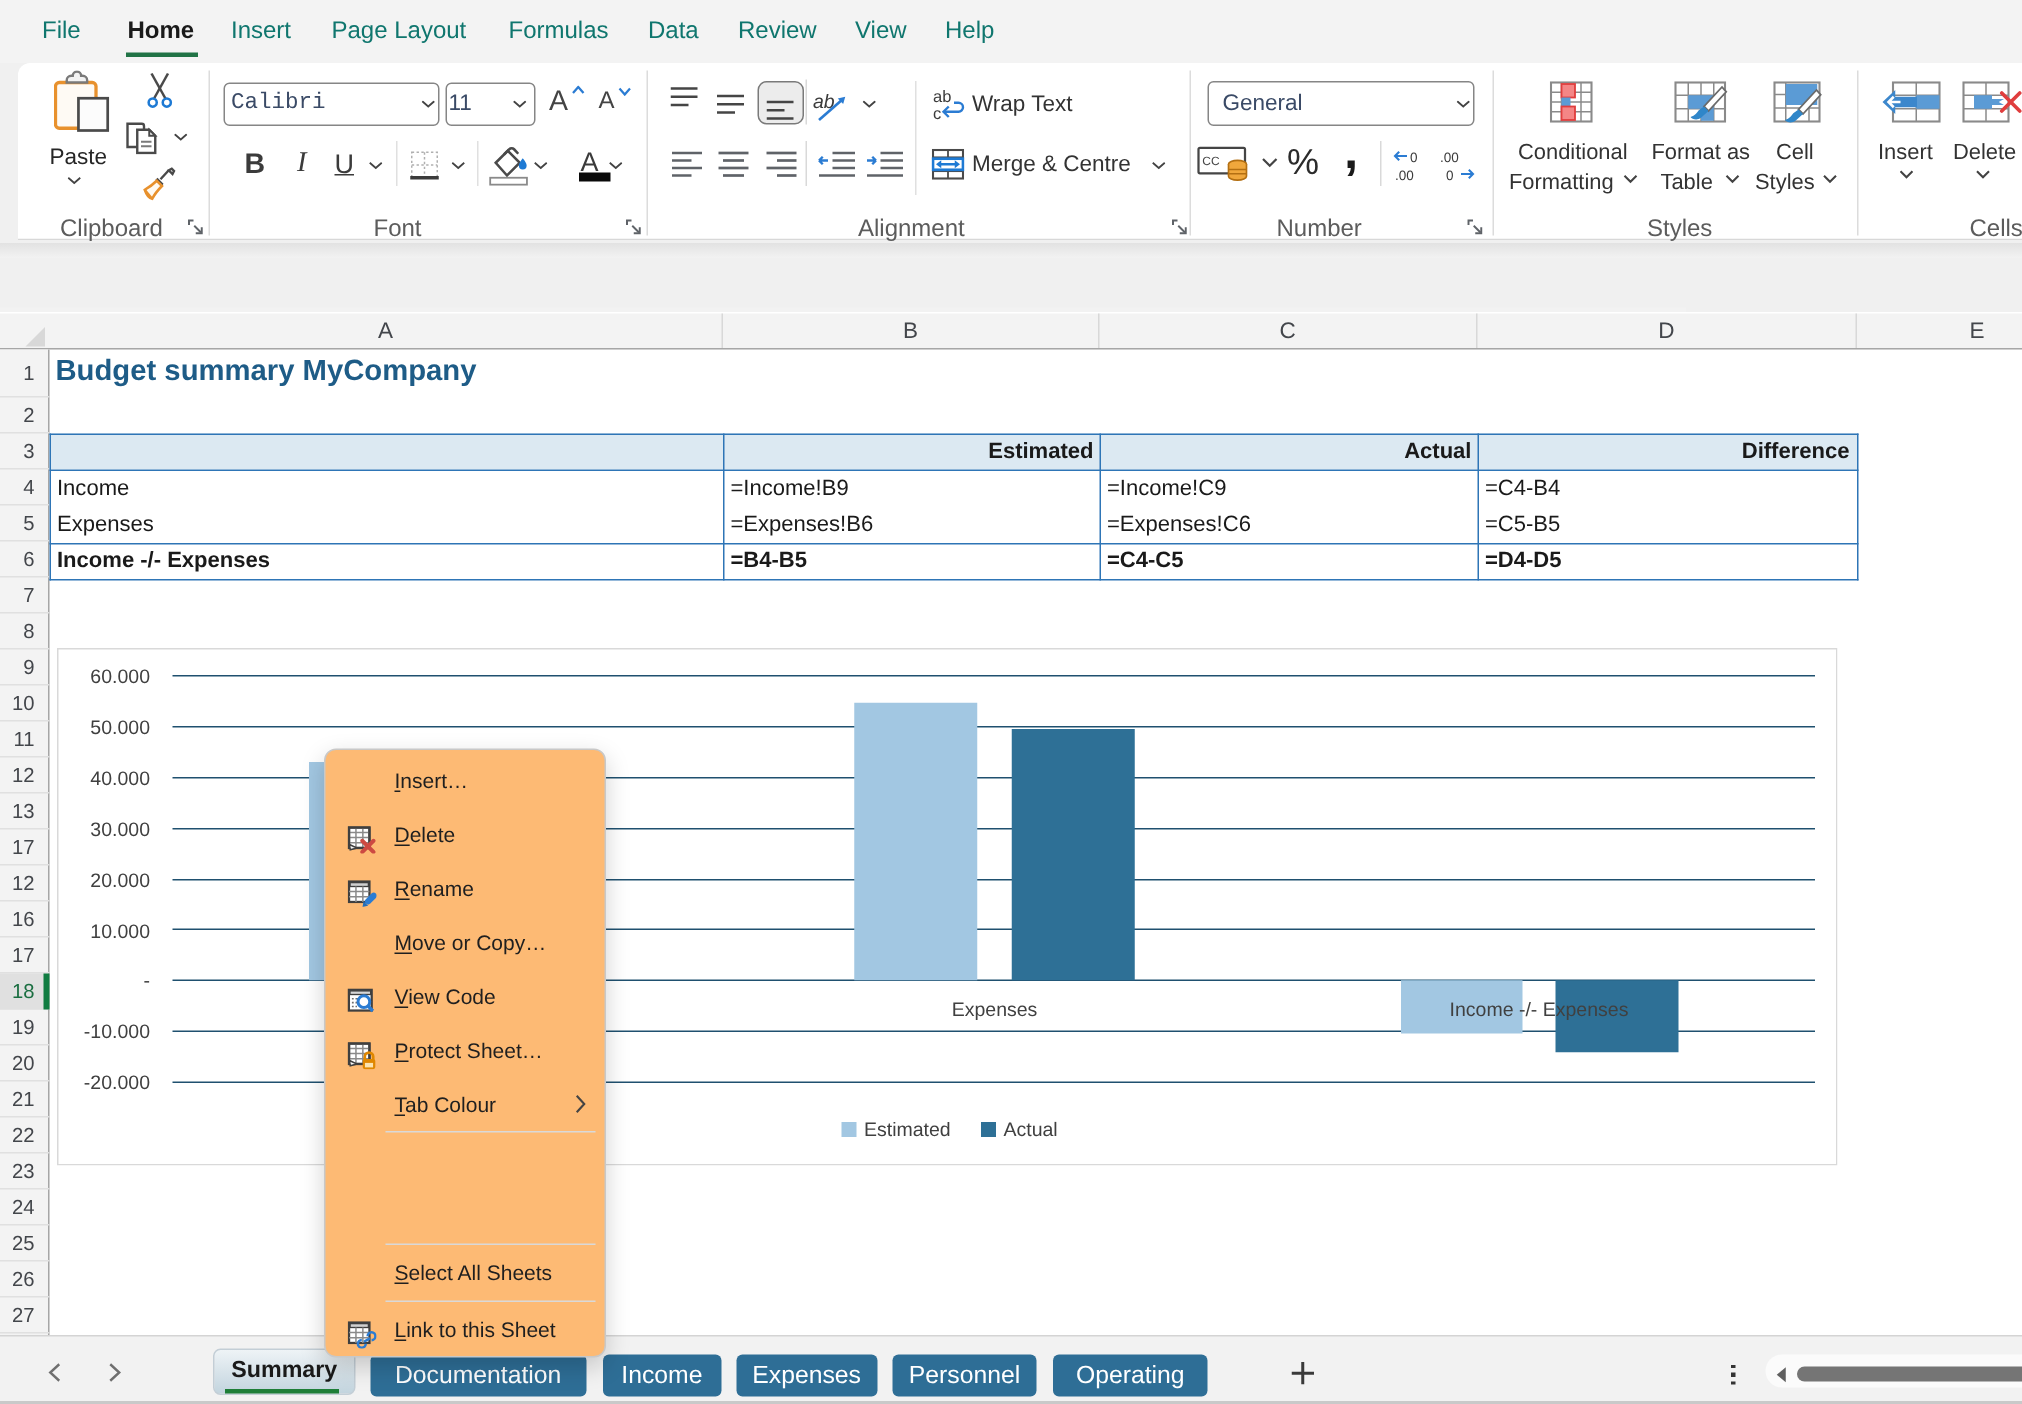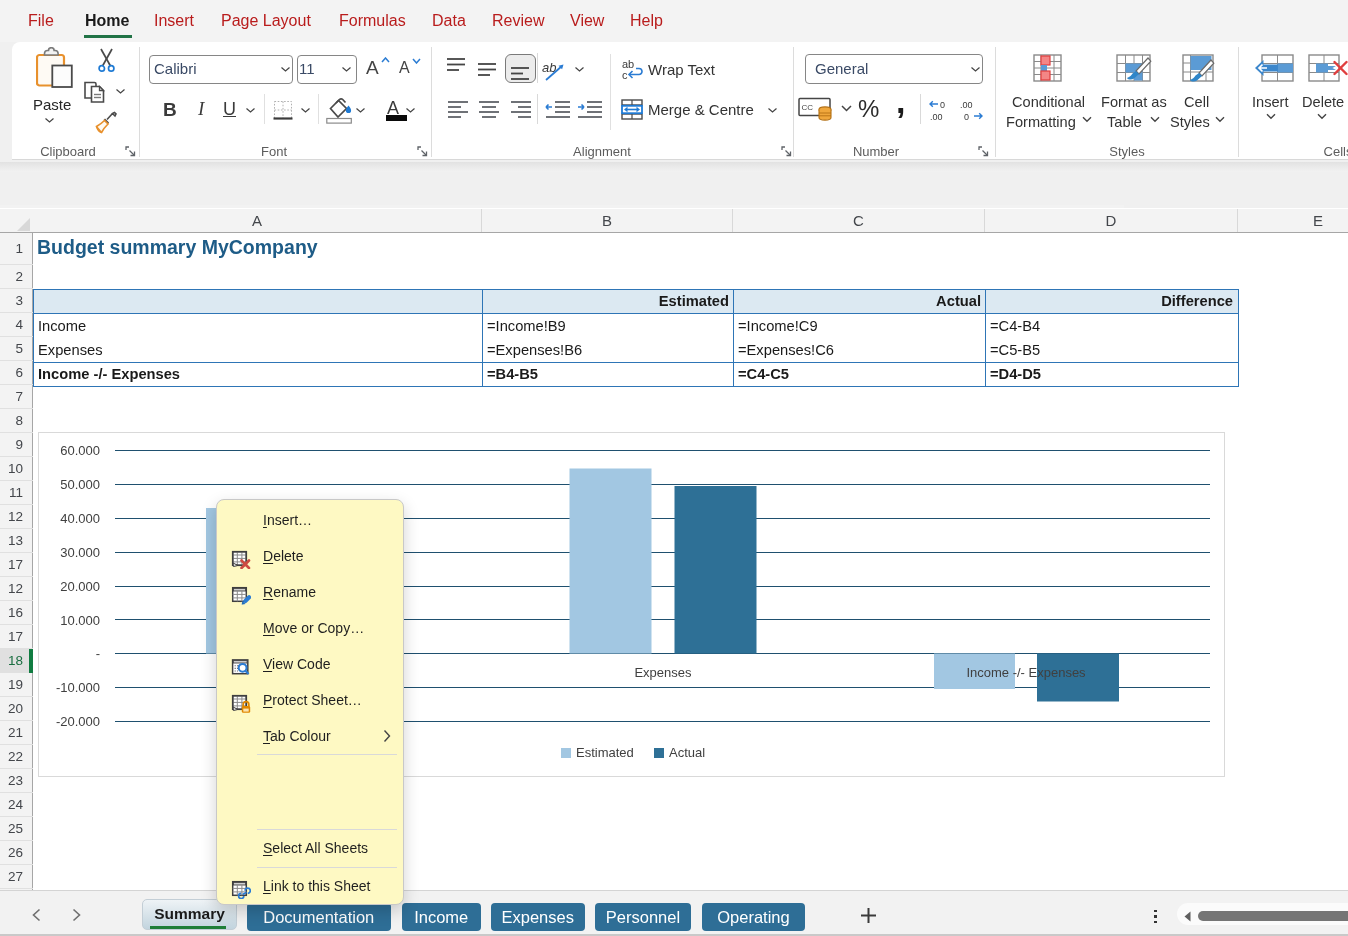"File" #menurow .mi { color: #b91c1c -> #0f766e }
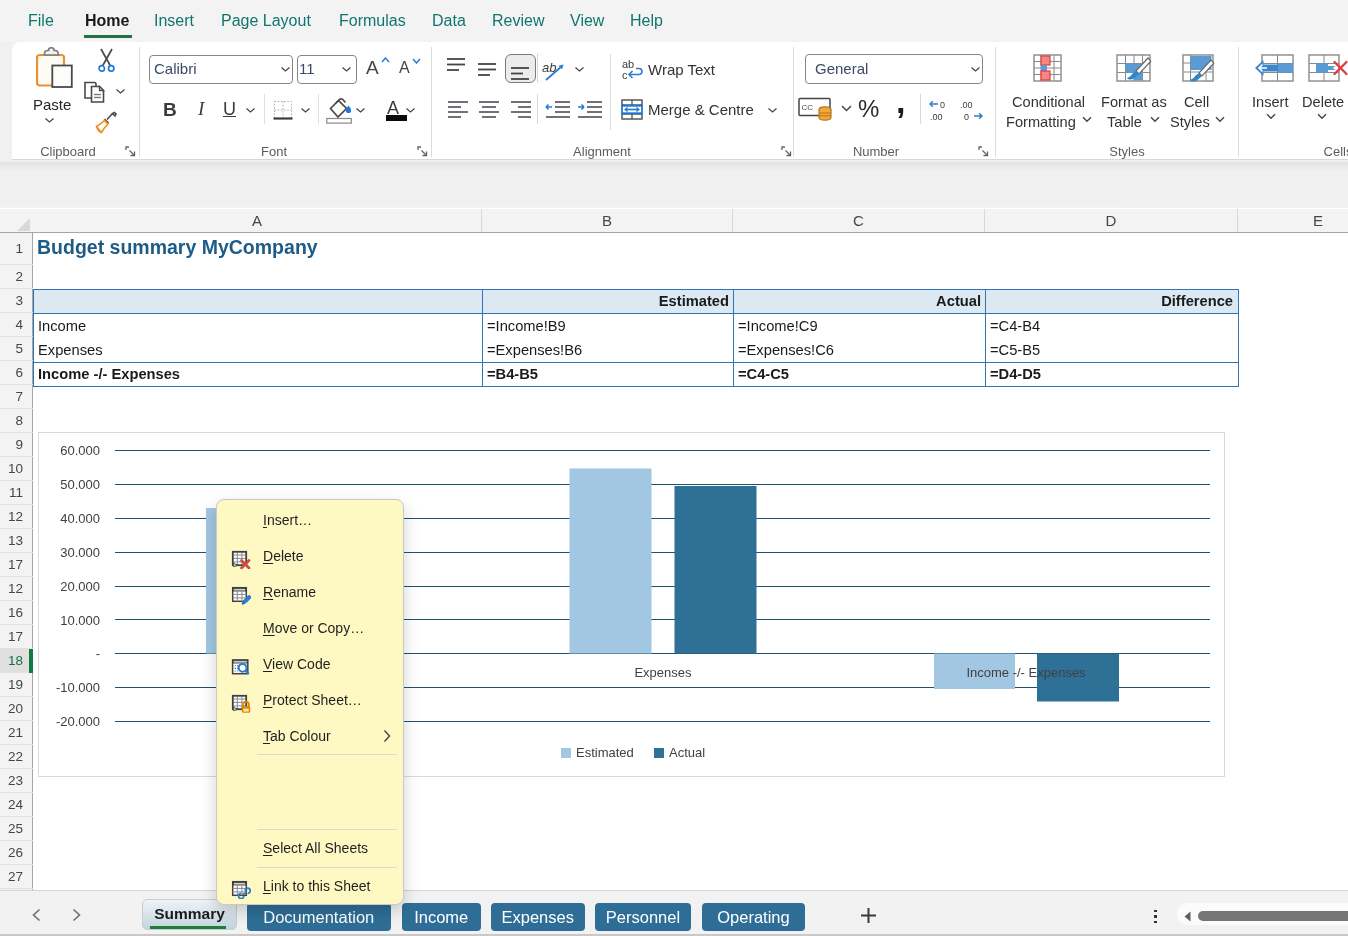"Calibri" div.rtext { font-family: none -> Liberation Mono, monospace }
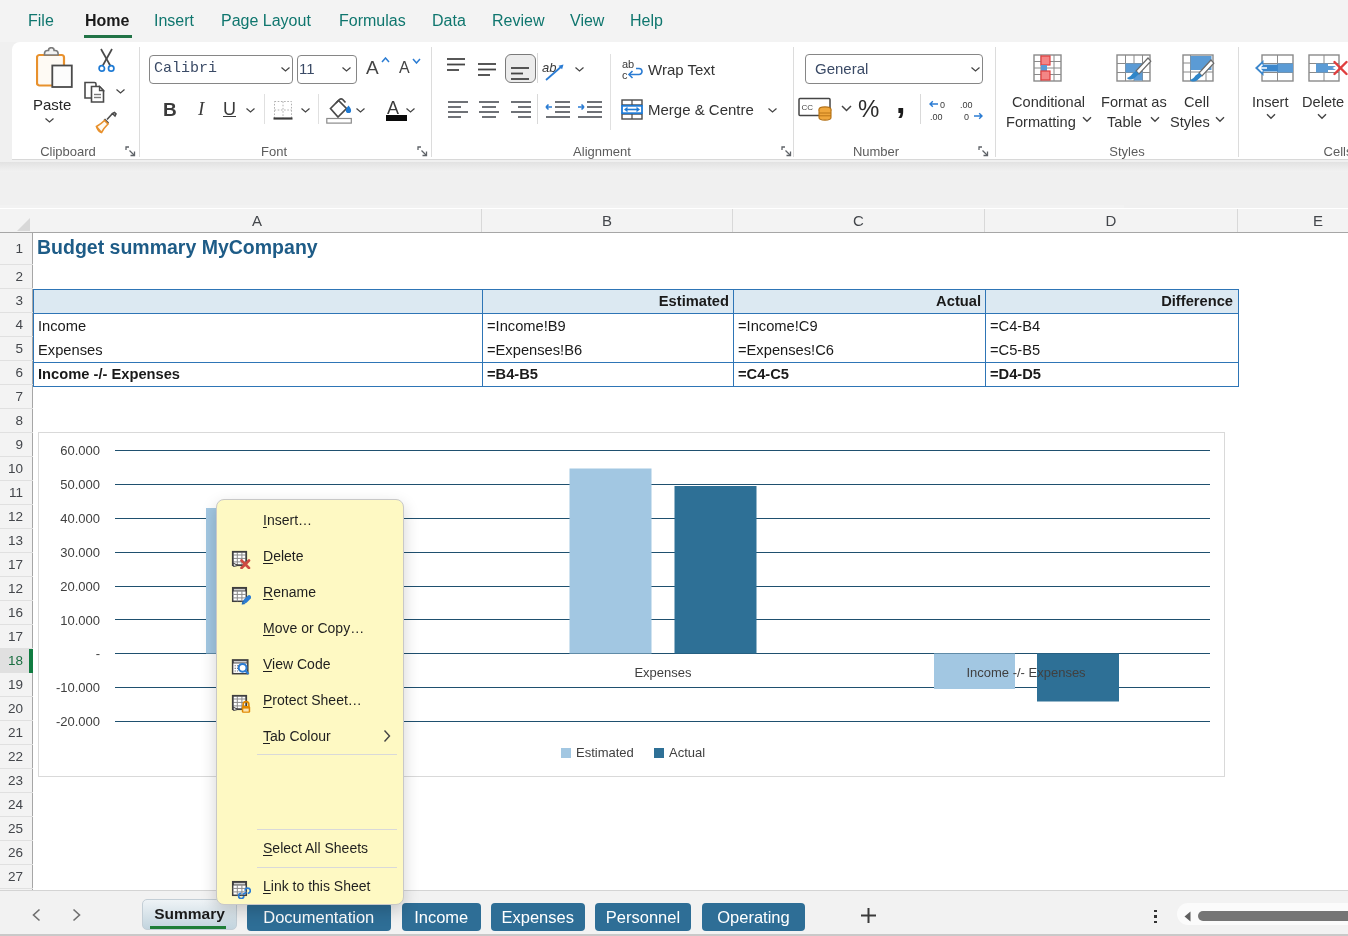"Clipboard" .glabel { font-size: 13px -> 16px; text-align: center -> left }
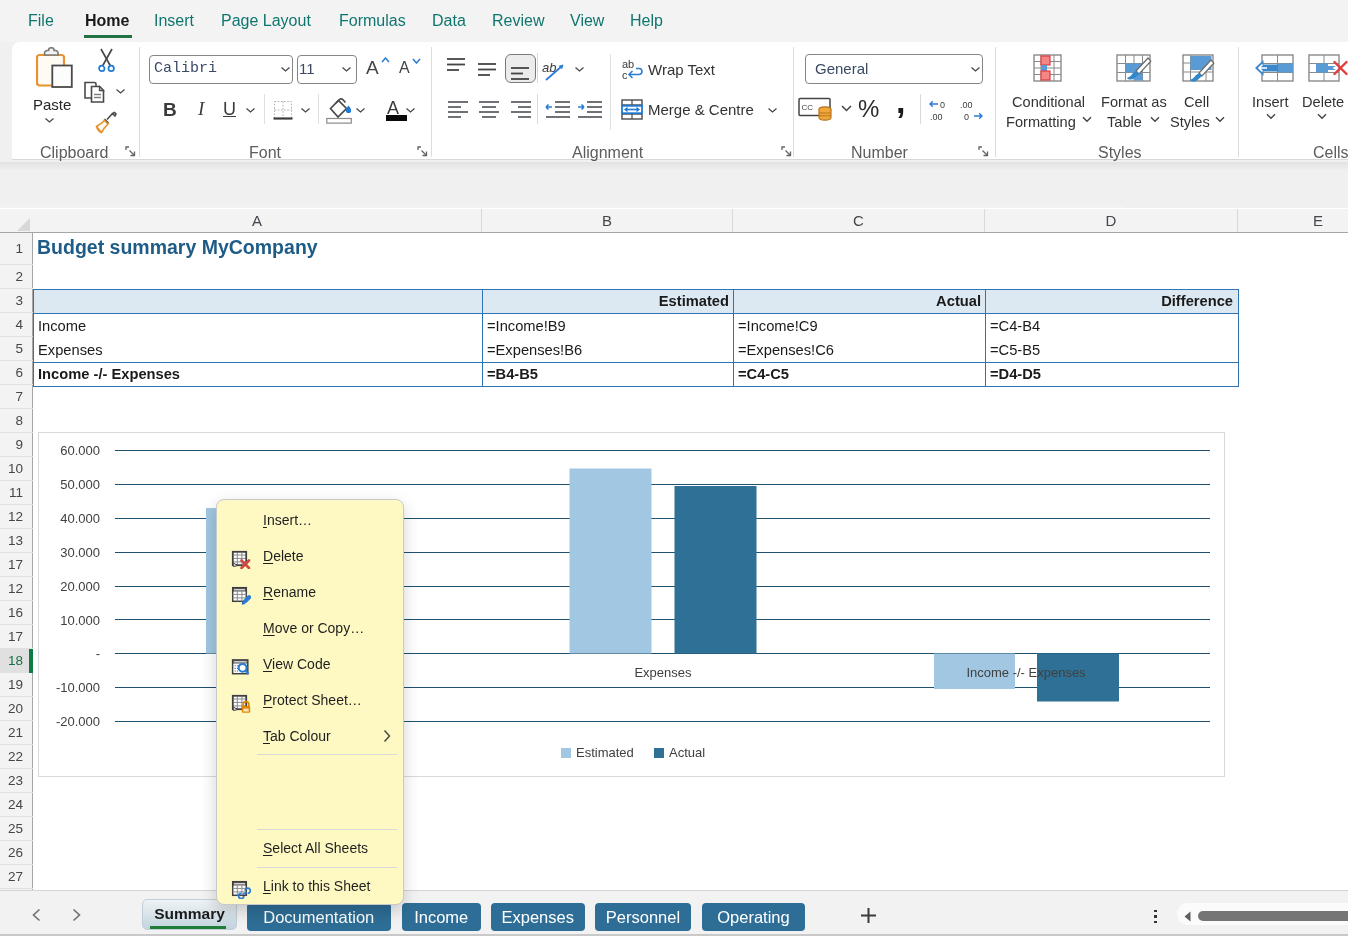"Insert…" #cmenu { background: #fef9c3 -> #fdba74 }
